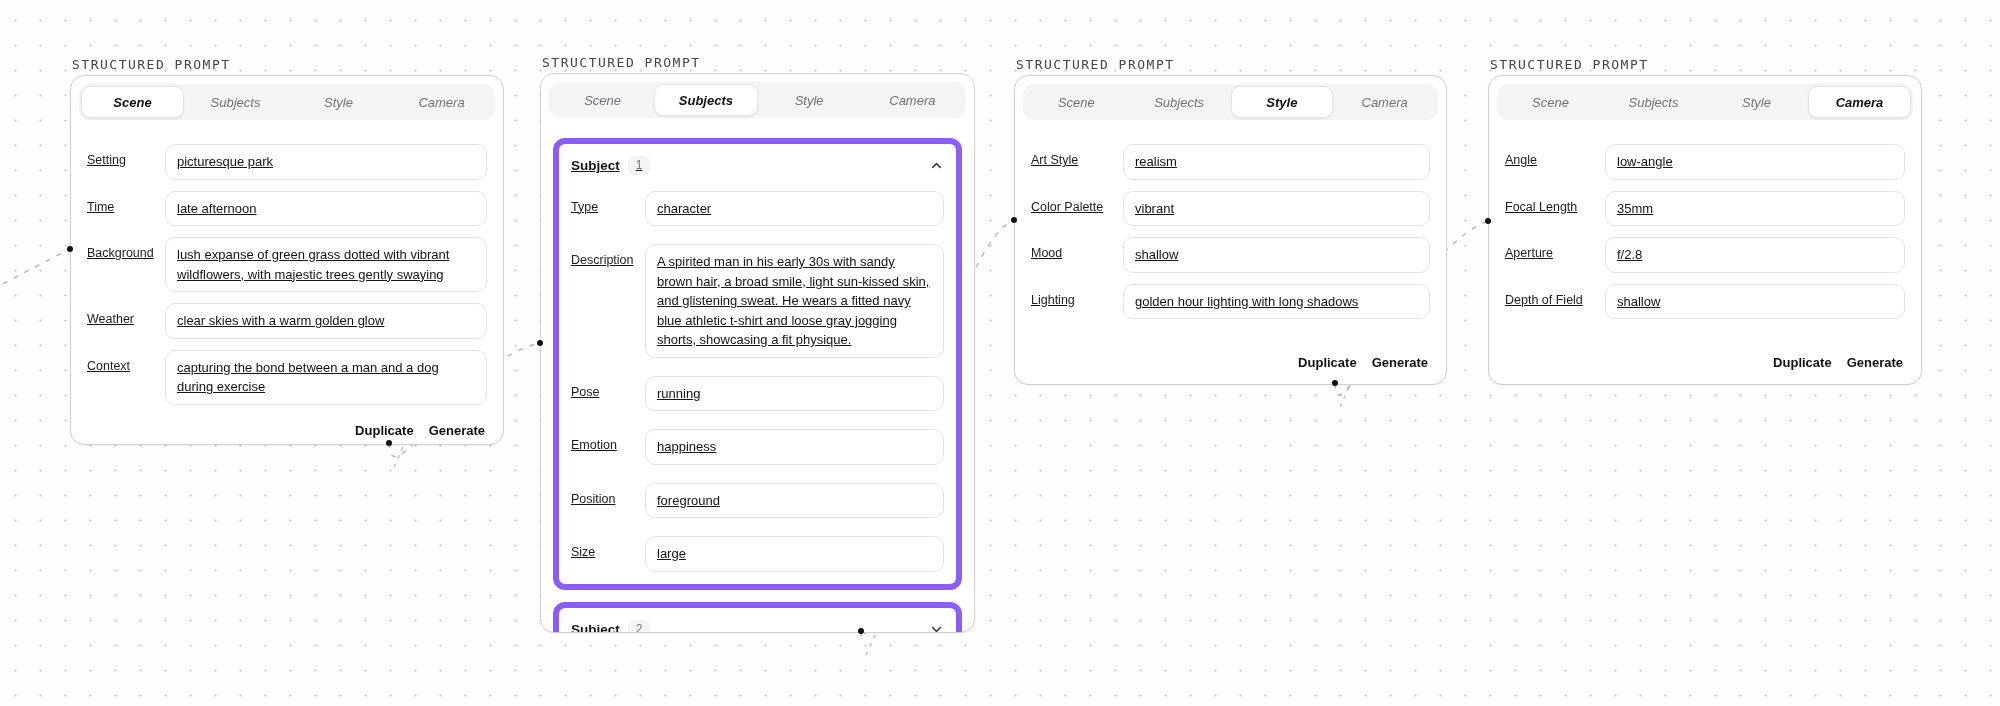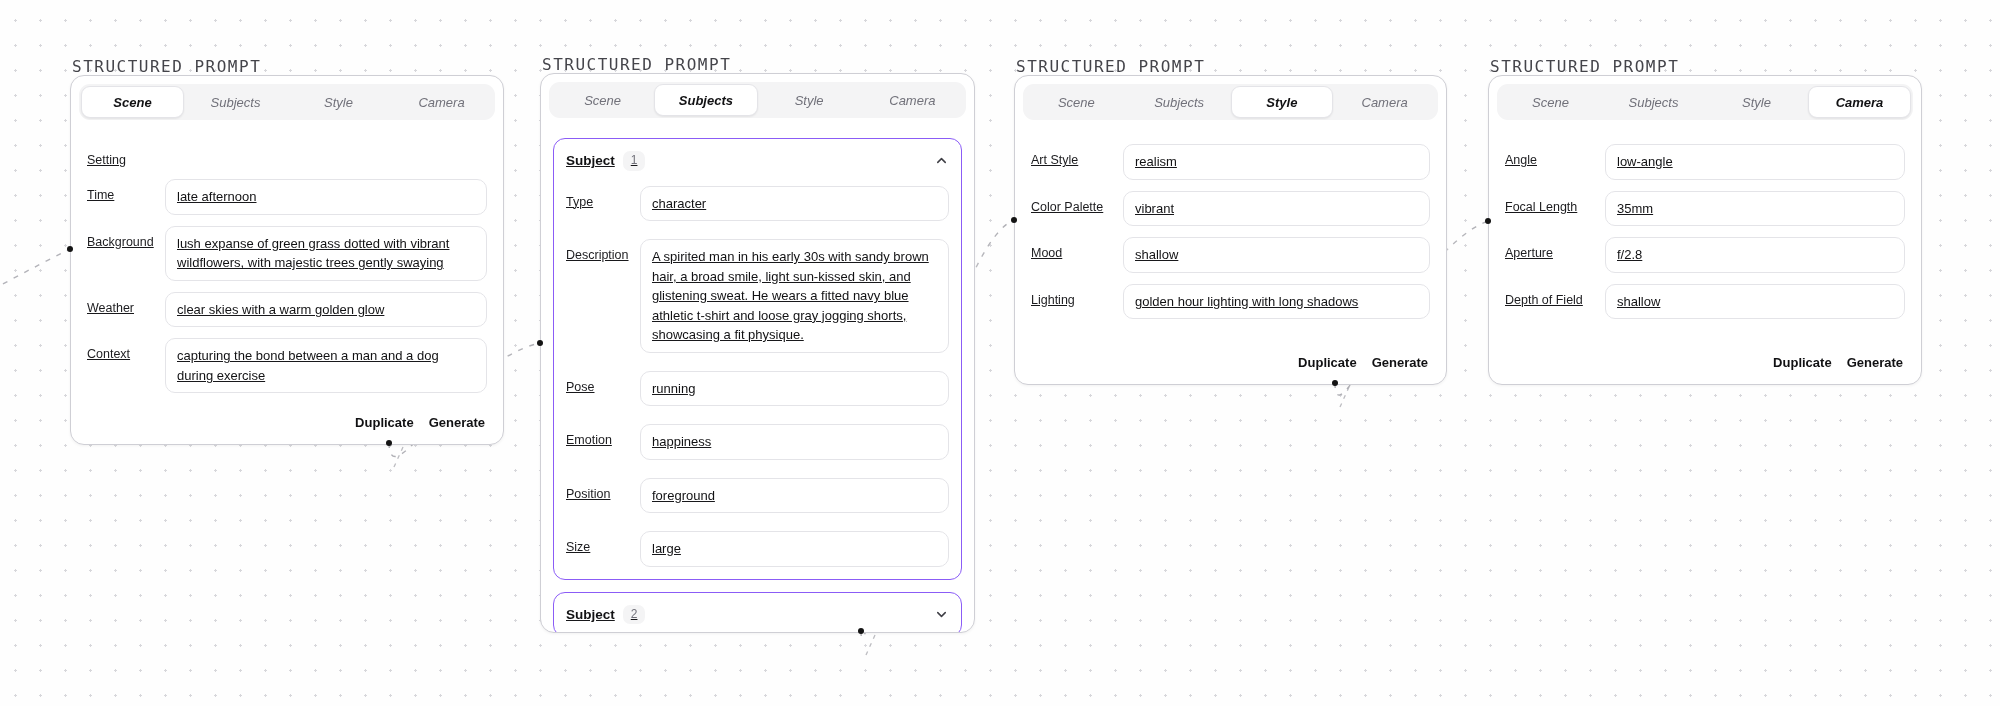"STRUCTURED PROMPT" .node-title { font-size: 16px -> 13px }
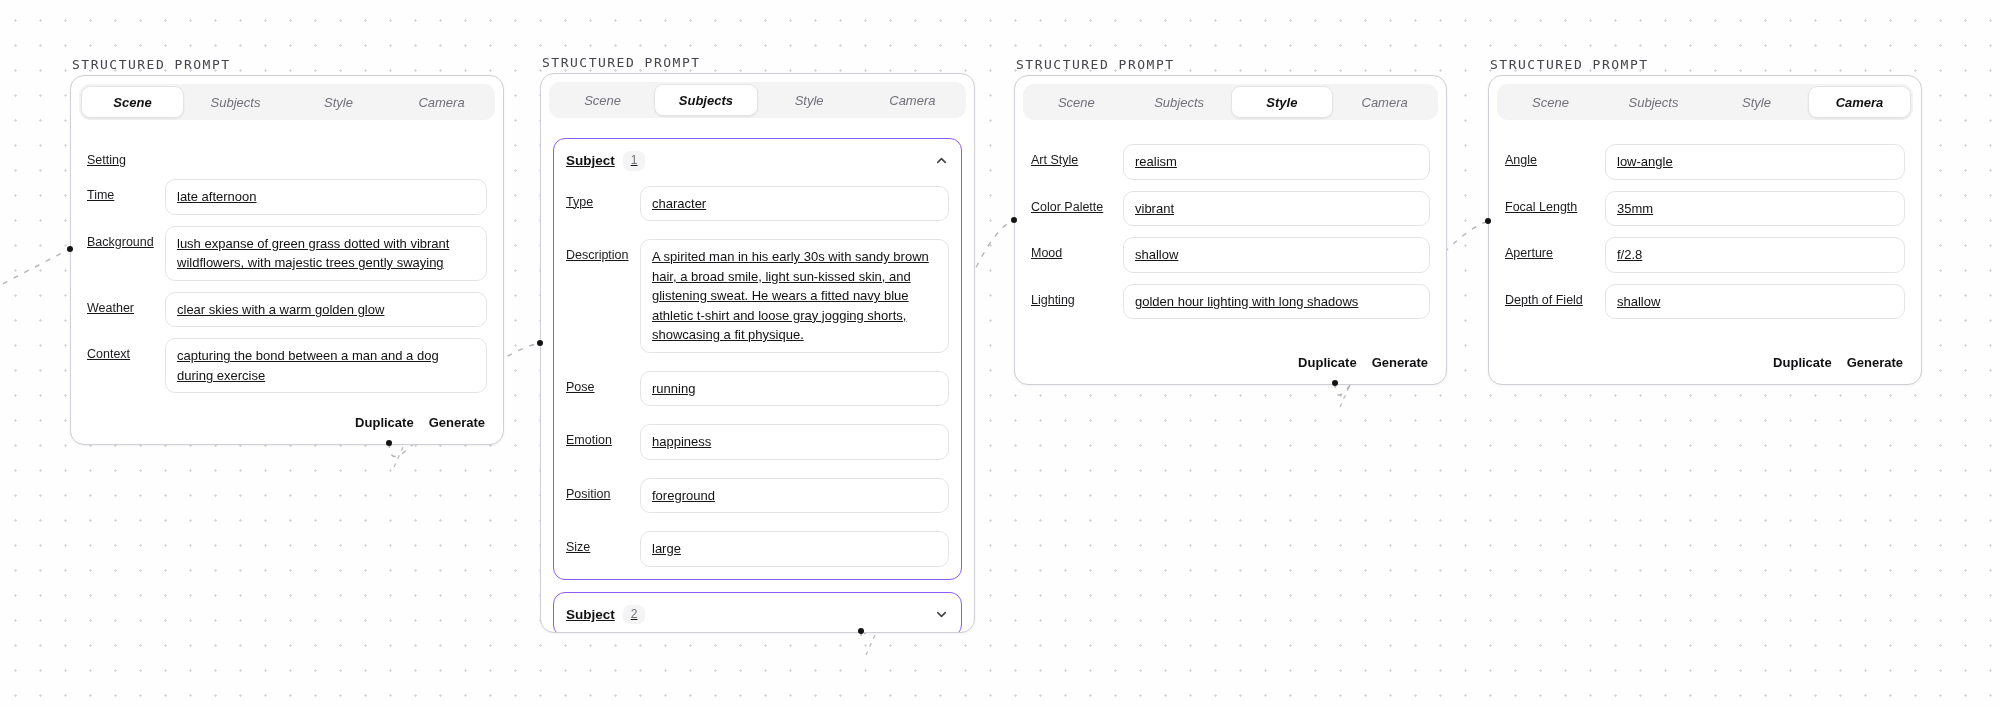"picturesque park" div.box { html: none -> <div>picturesque park</div> }
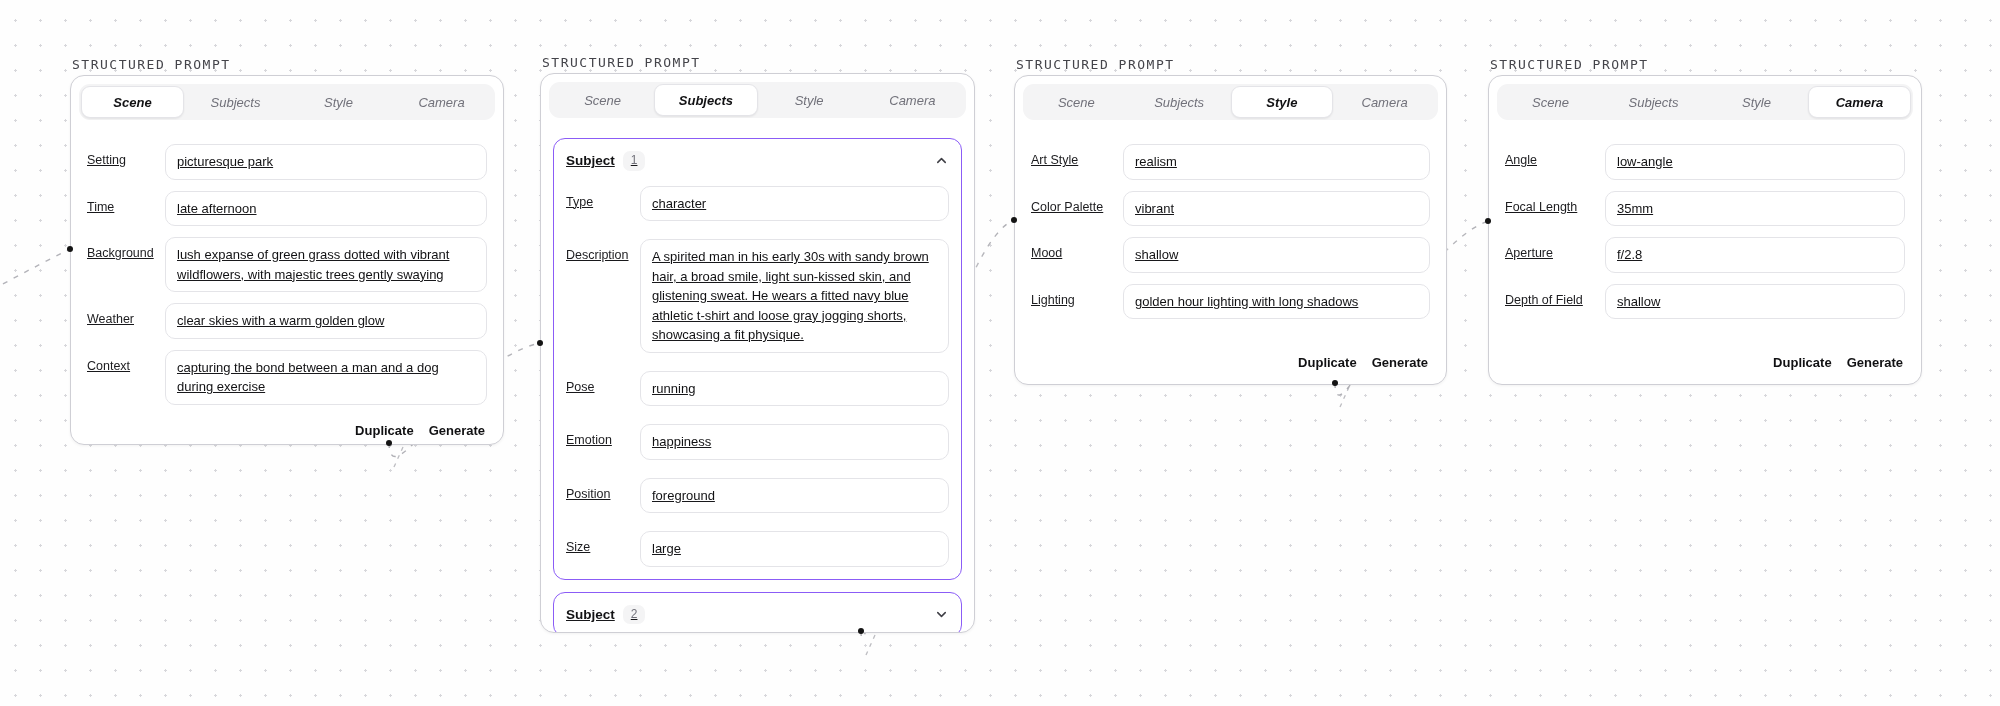"Subject" .subject { border: 1px solid #8b5cf6 -> 6px solid #8b5cf6 }
